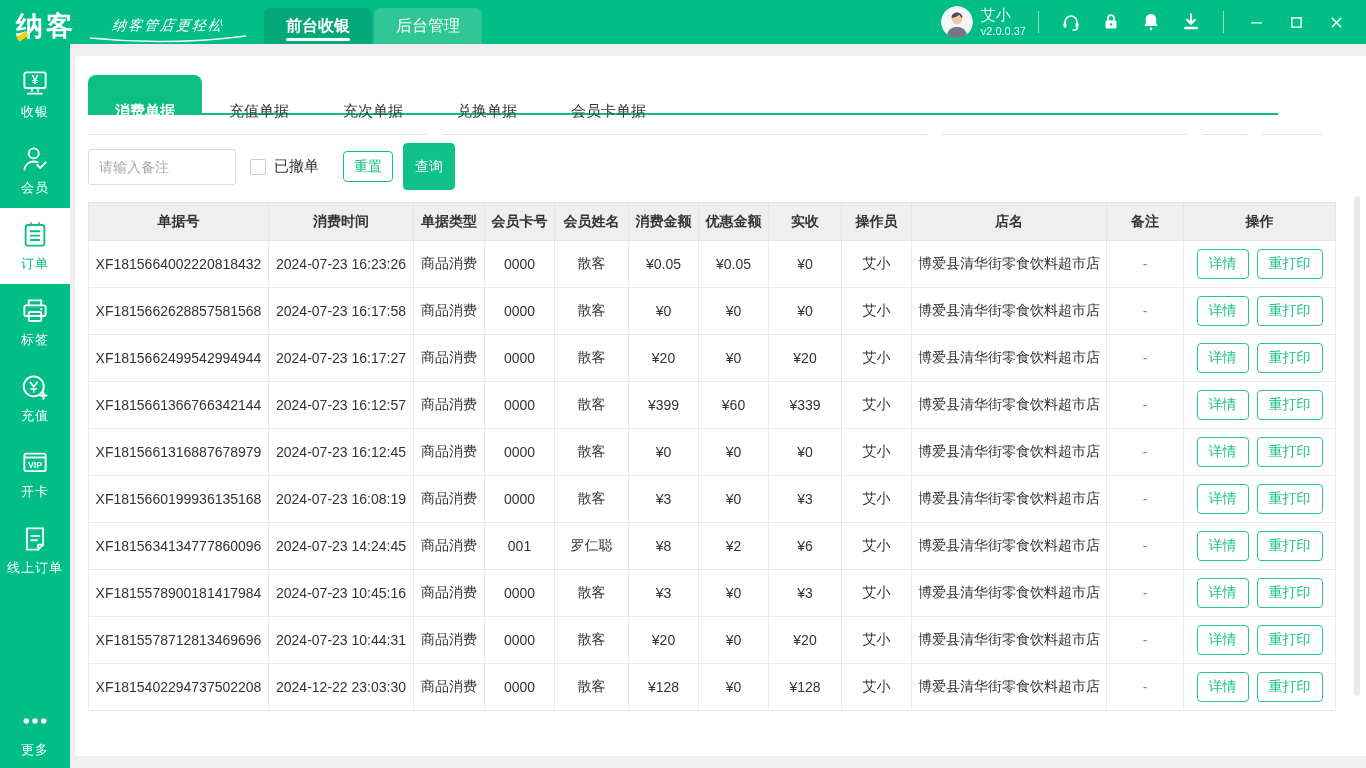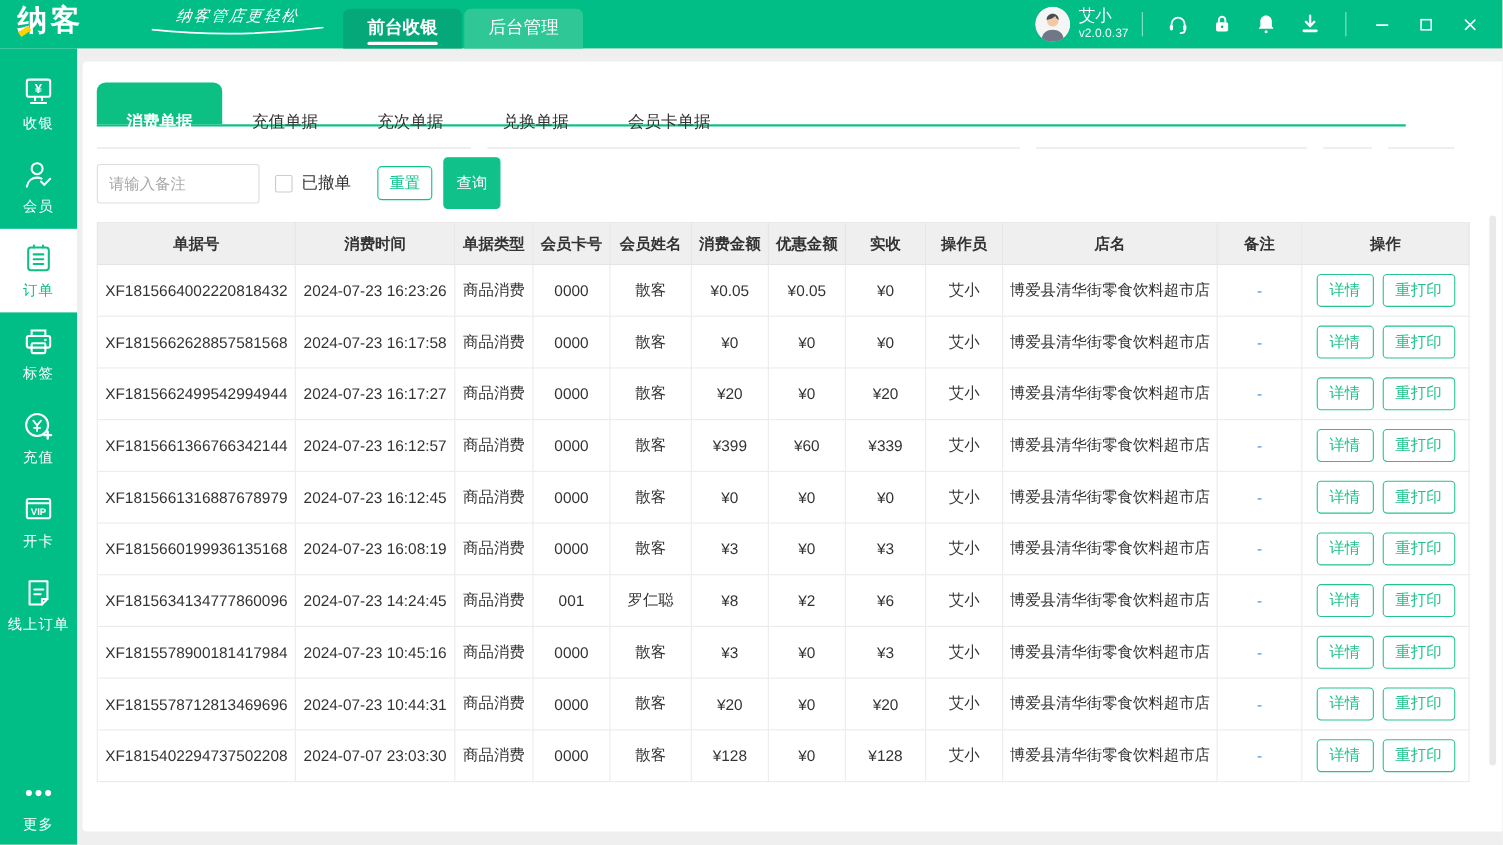"纳客" .logo-wrap { align-items: flex-start -> flex-end; gap: 48px -> none }
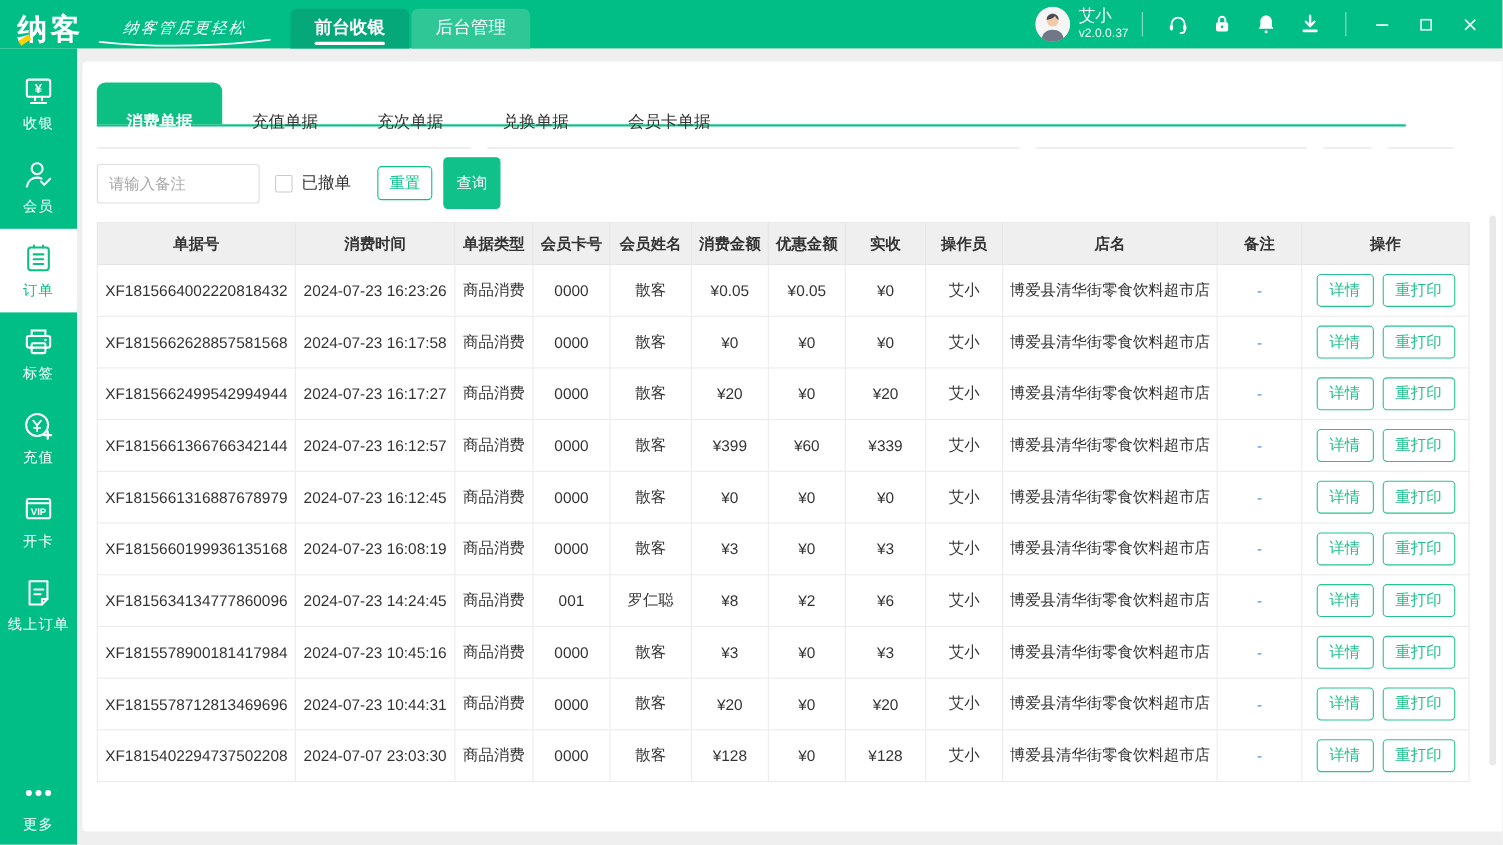"2024-07-07 23:03:30" td { text: 2024-07-07 -> 2024-12-22 }
